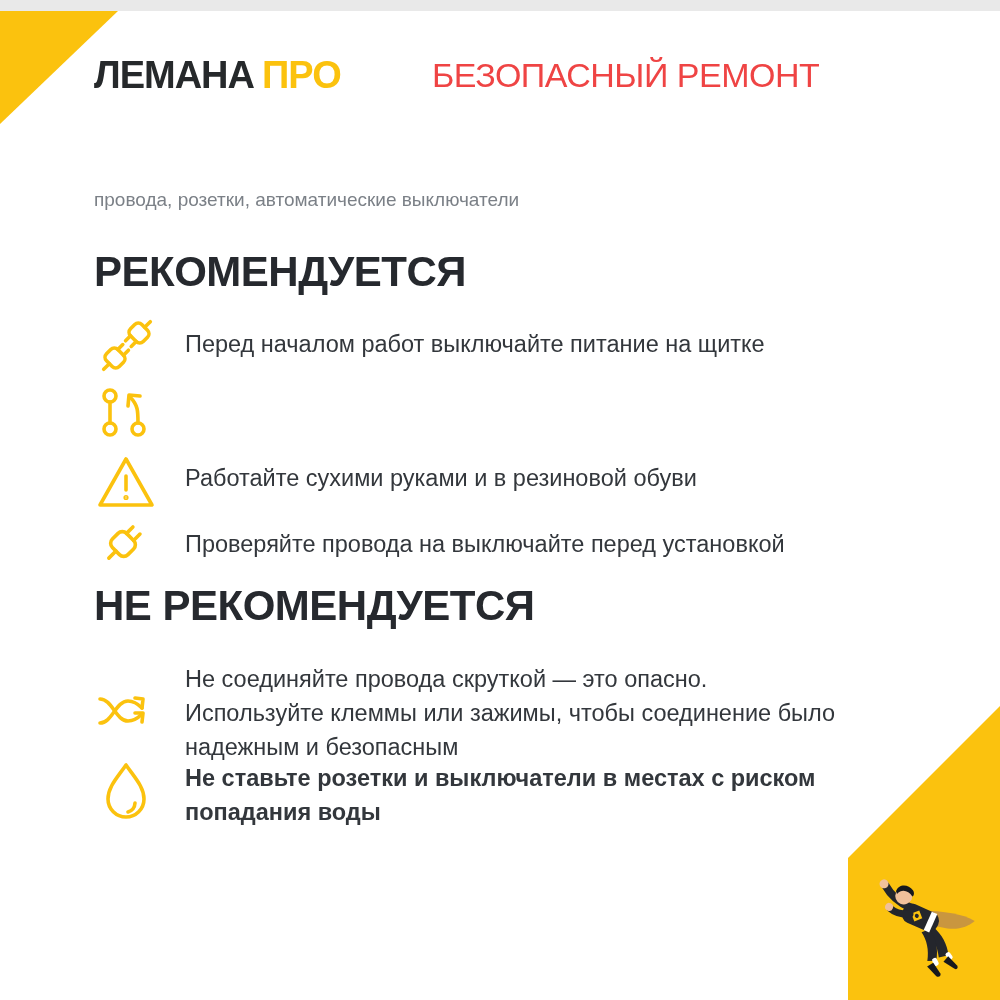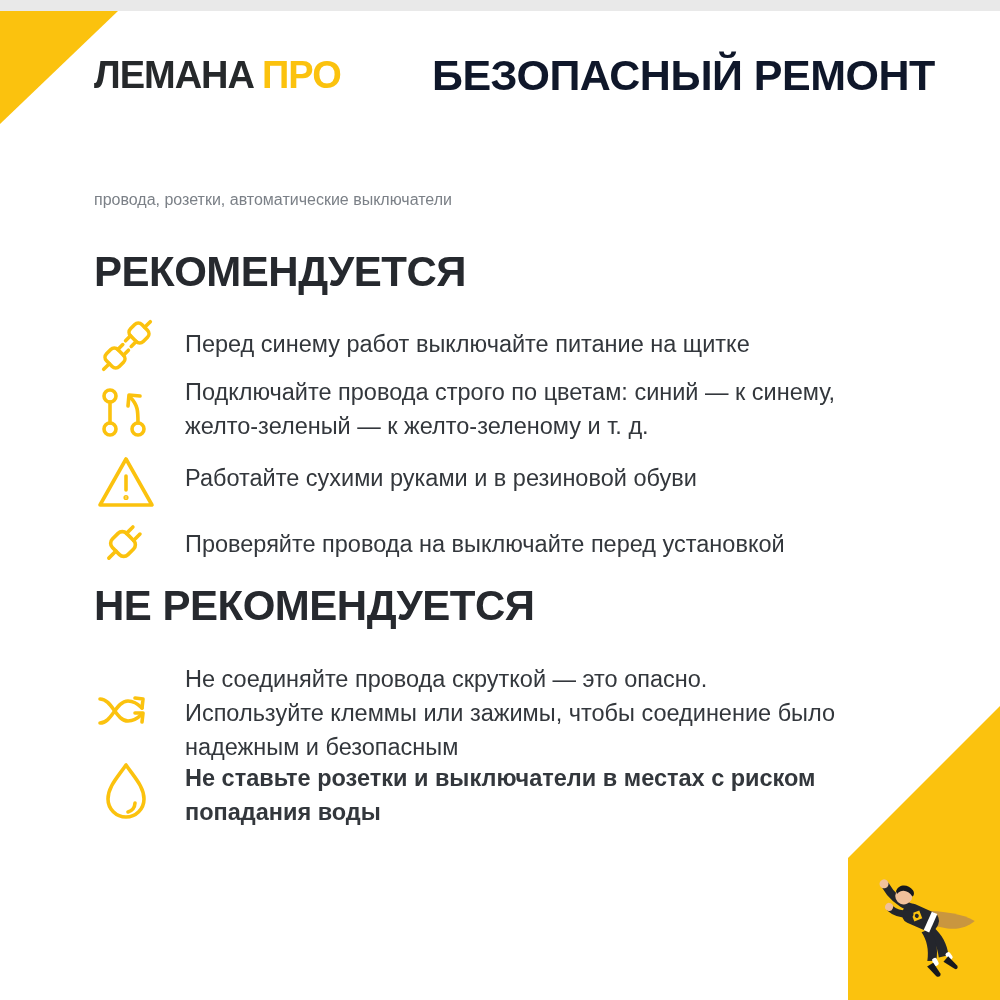"БЕЗОПАСНЫЙ РЕМОНТ" .campaign-title { color: #0f172a -> #ef4444; font-size: 43px -> 34px; font-weight: 700 -> 400 }
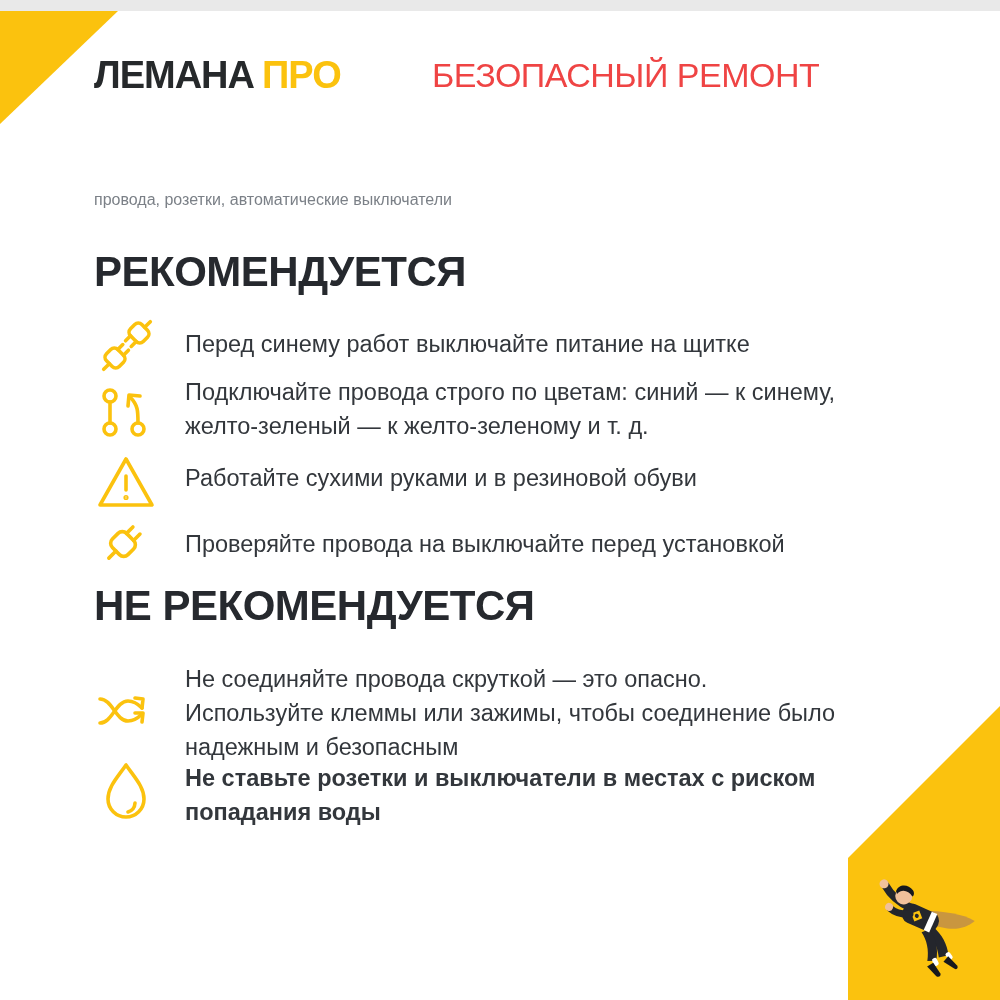"провода, розетки, автоматические" .page-subtitle { font-size: 16px -> 19px }
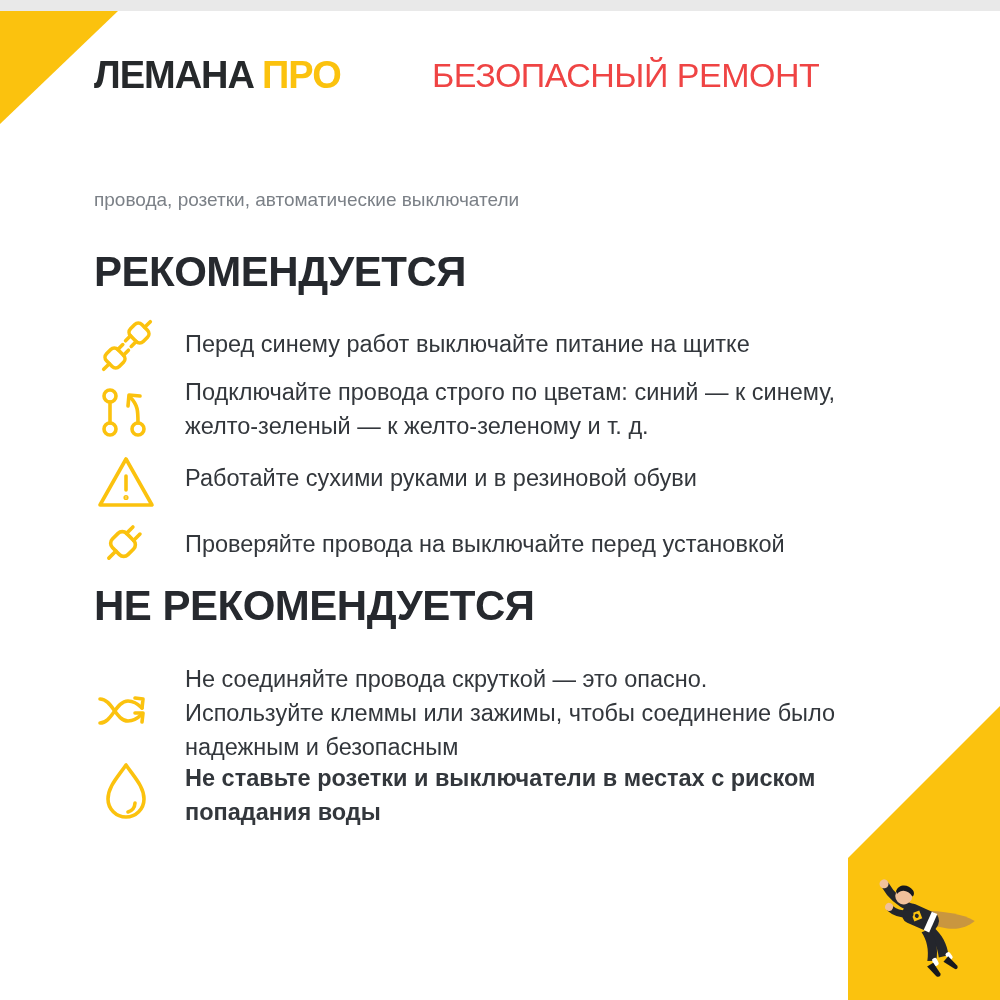"Перед синему работ выключайте питание" div.item-text { text: синему -> началом }
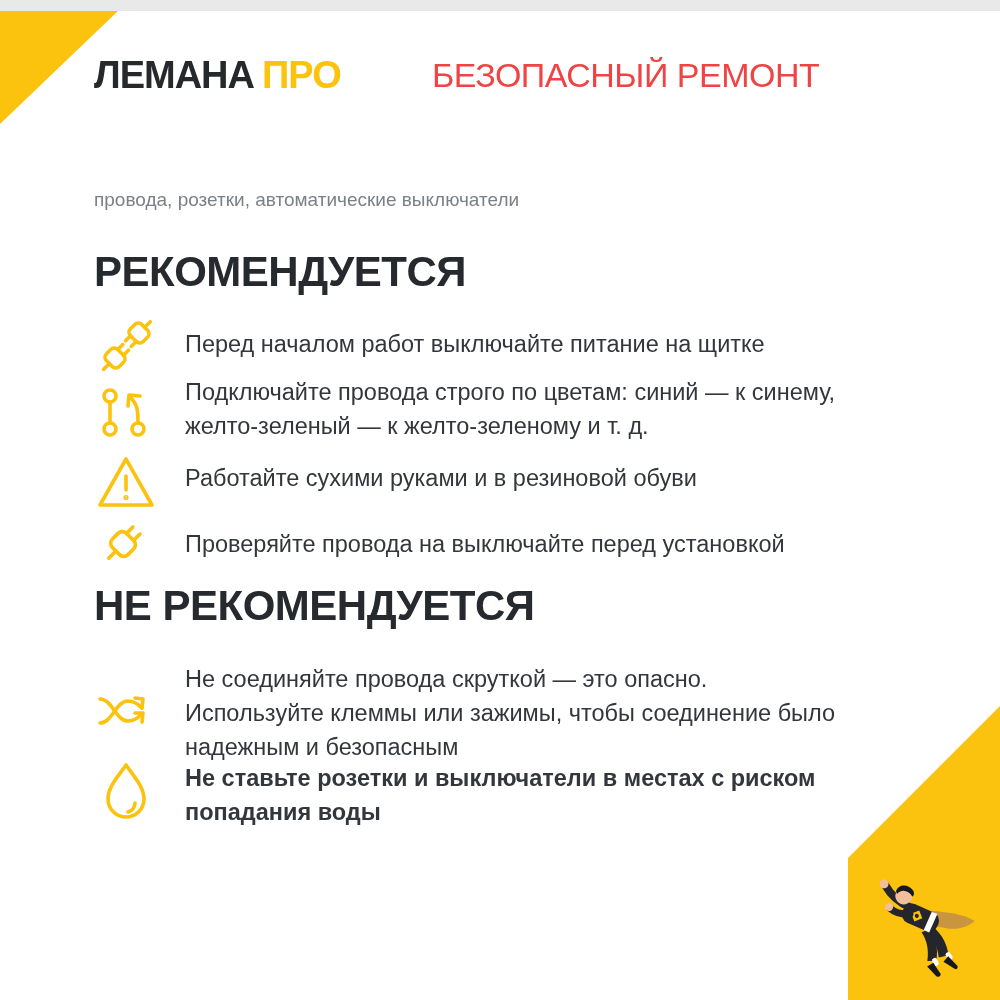"Подключайте провода строго по цветам:" div.item-text { html: <div>Подключайте провода строго по цветам: синий — к синему, желто-зеленый — к желто-зеленому и т. д.</div> -> none }
